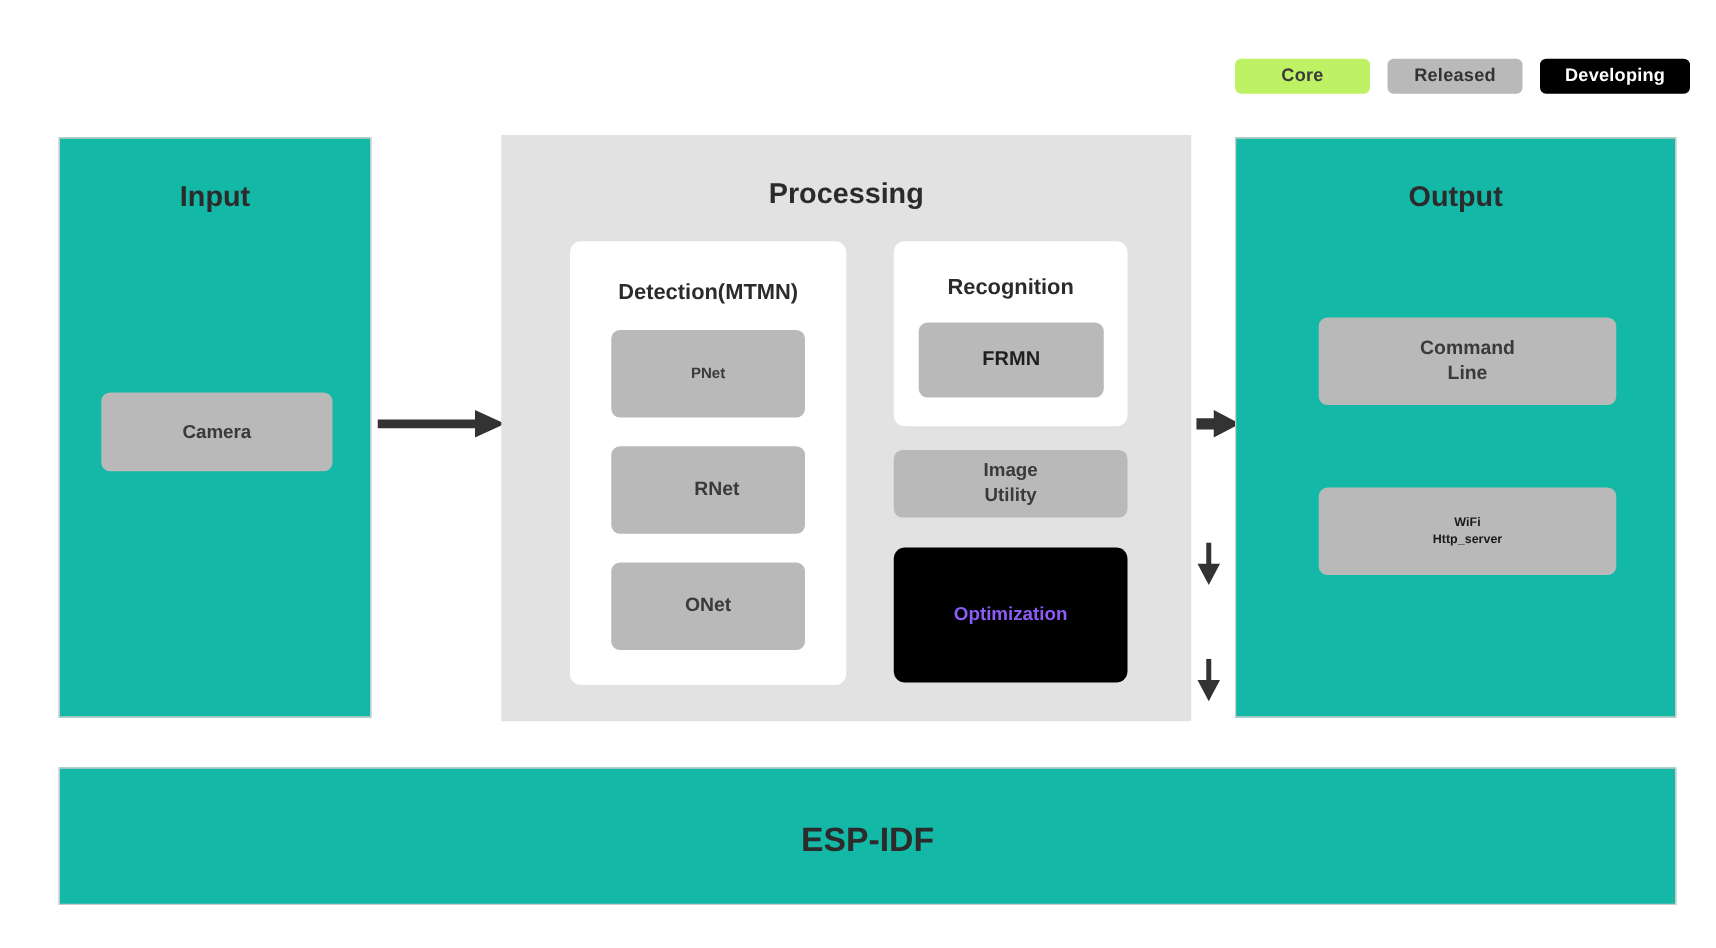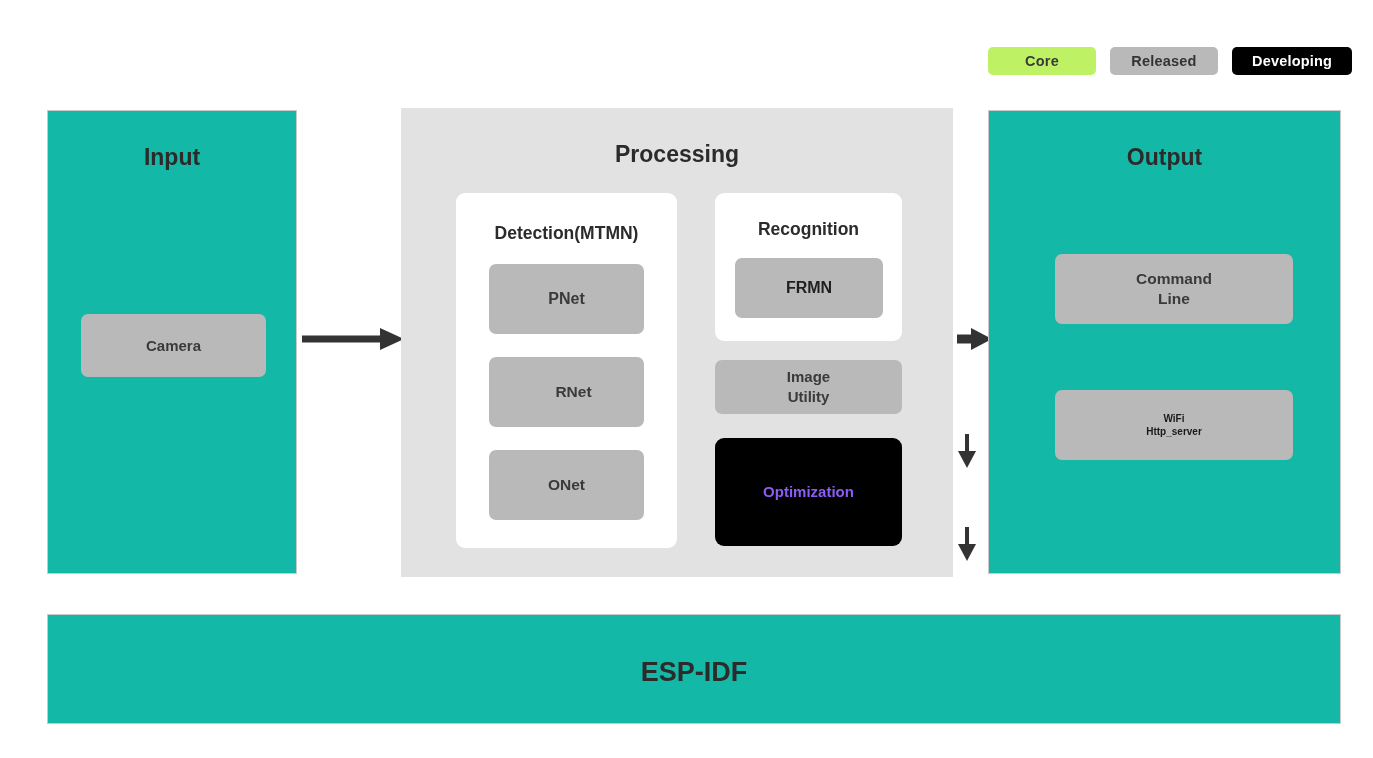"PNet" #box-pnet { font-size: 16px -> 12px }
